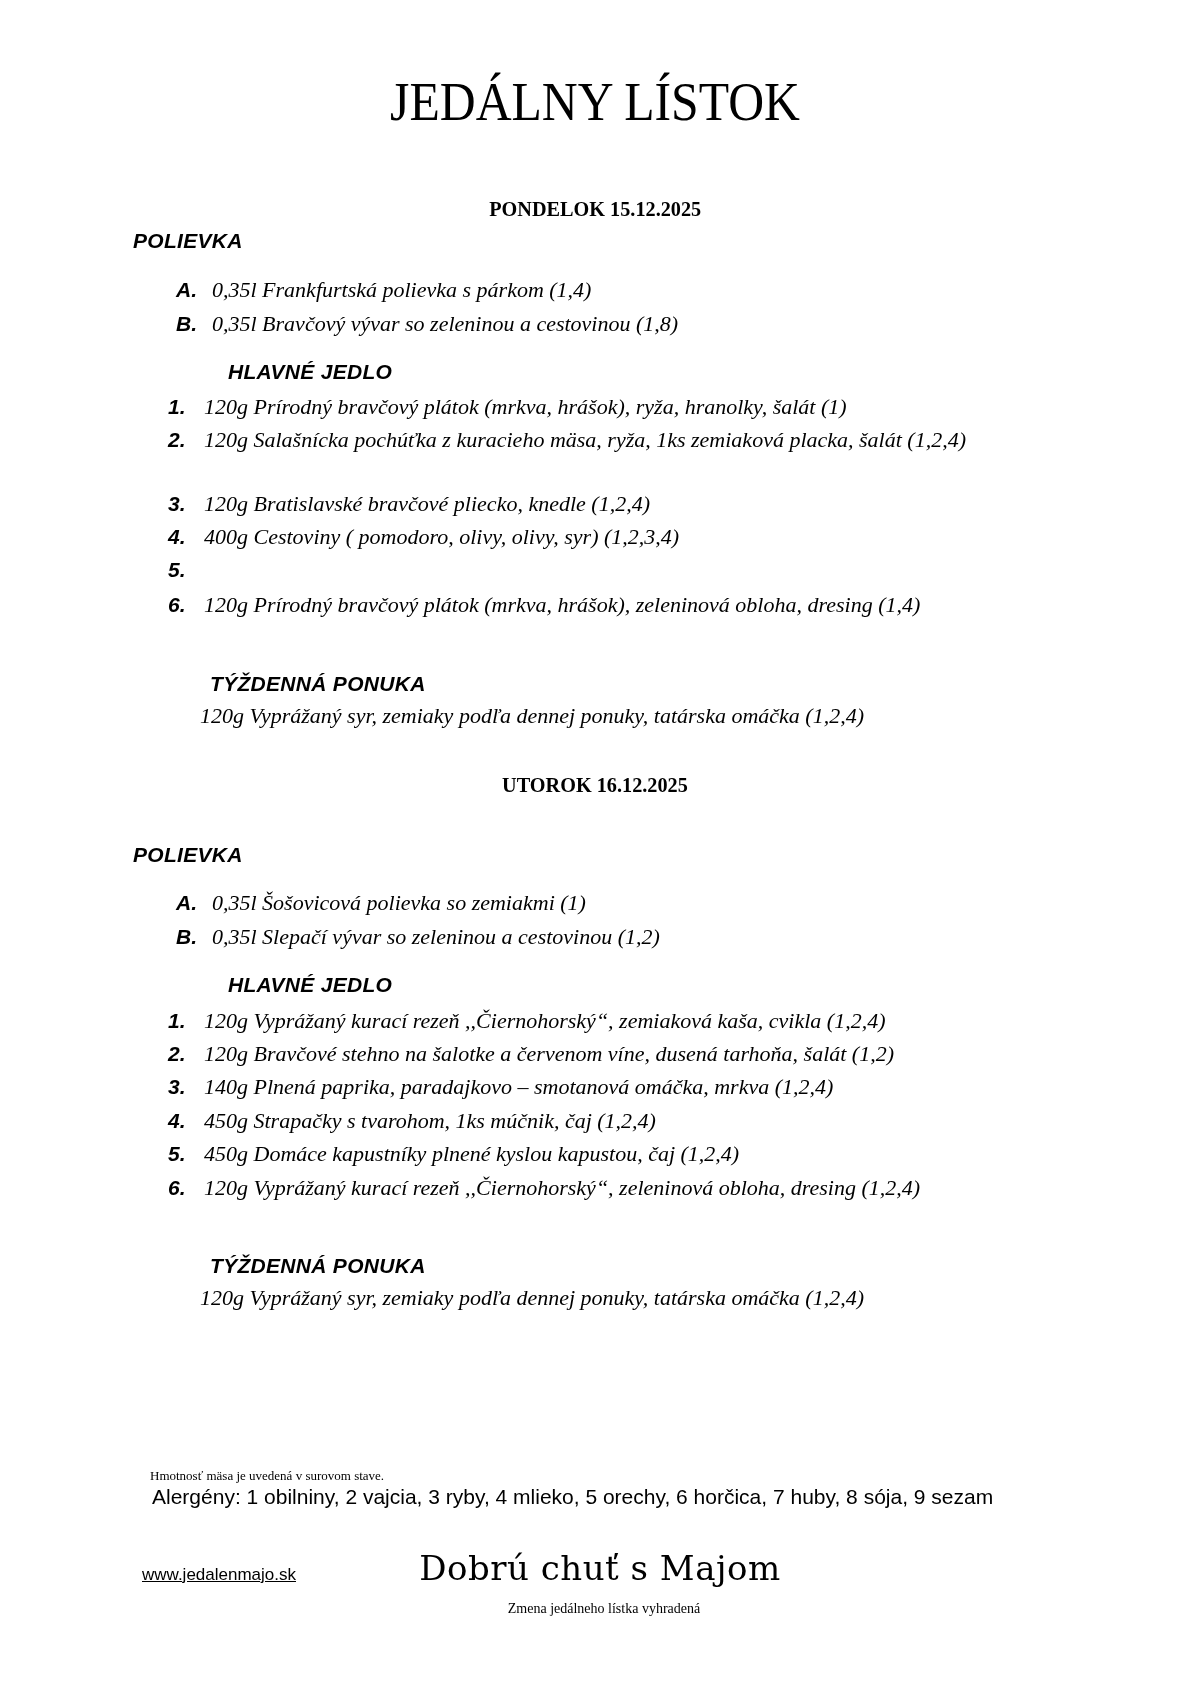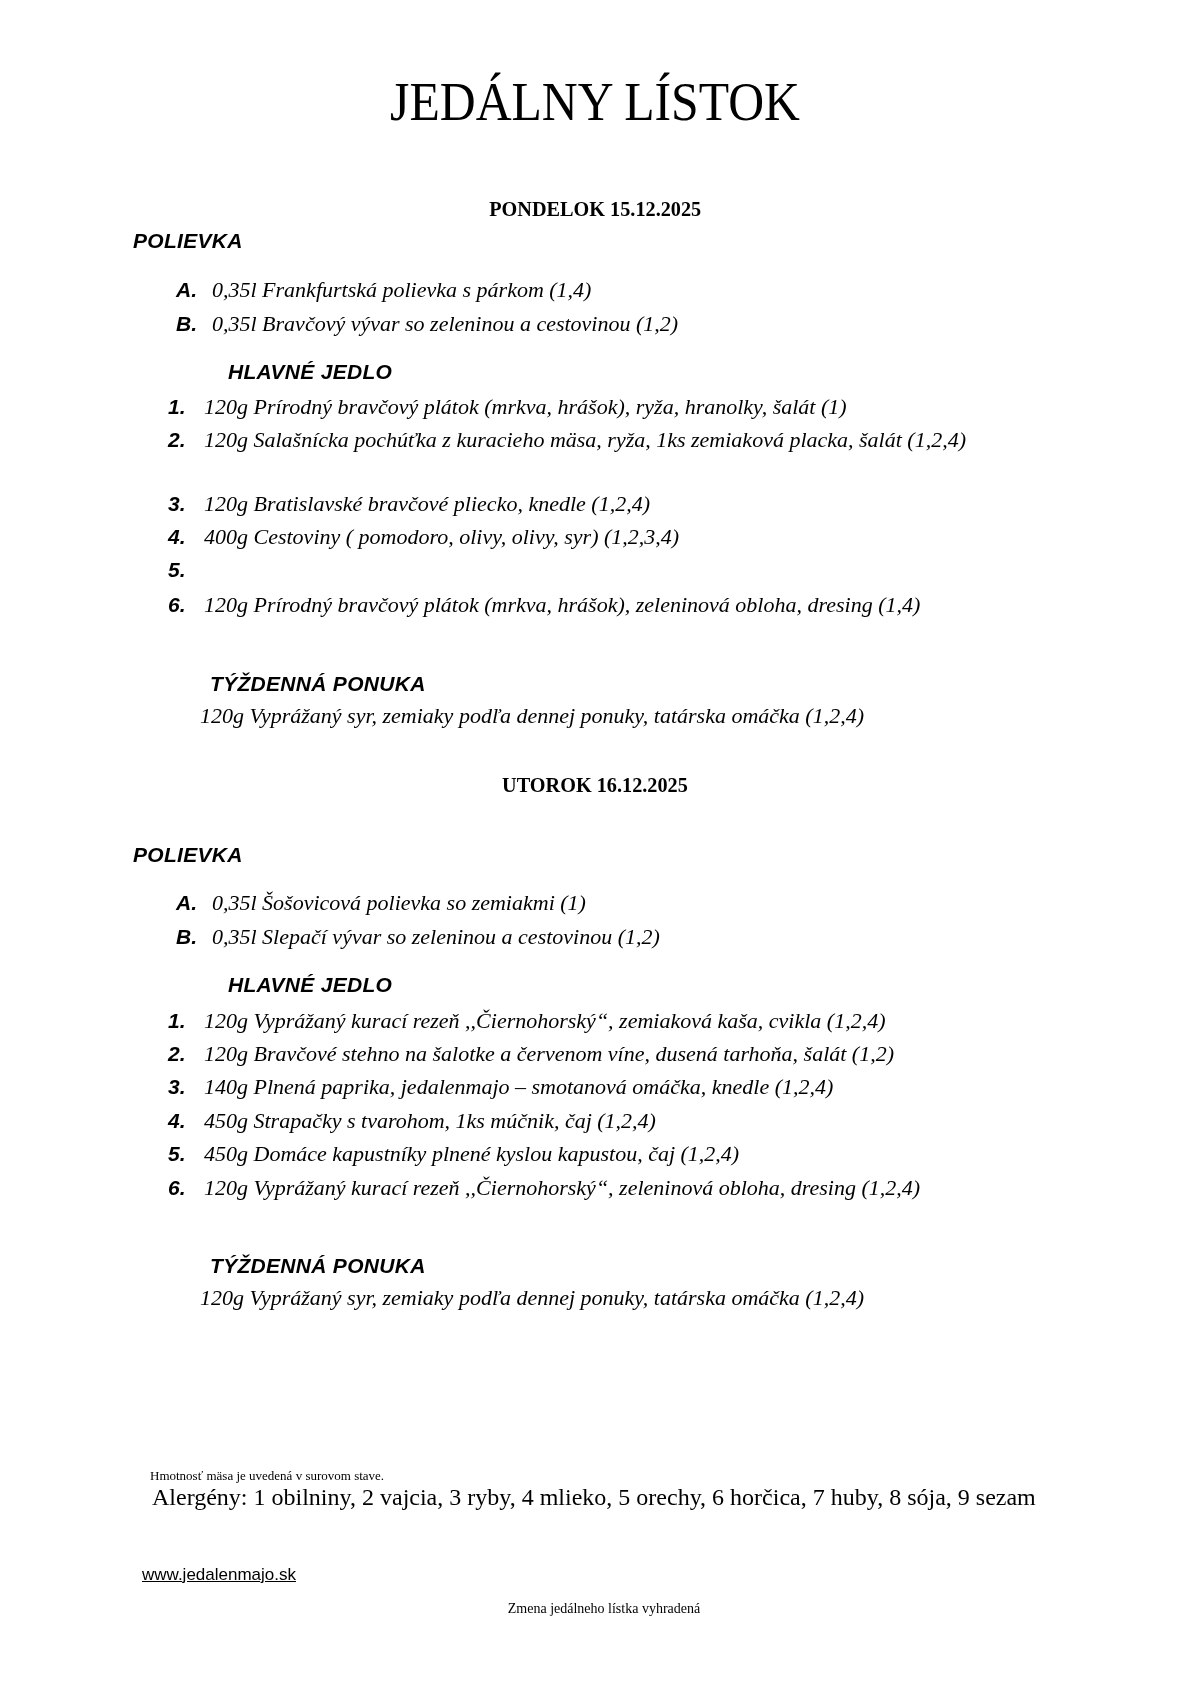"0,35l Bravčový vývar so zeleninou" span.txt { text: 1,2 -> 1,8 }
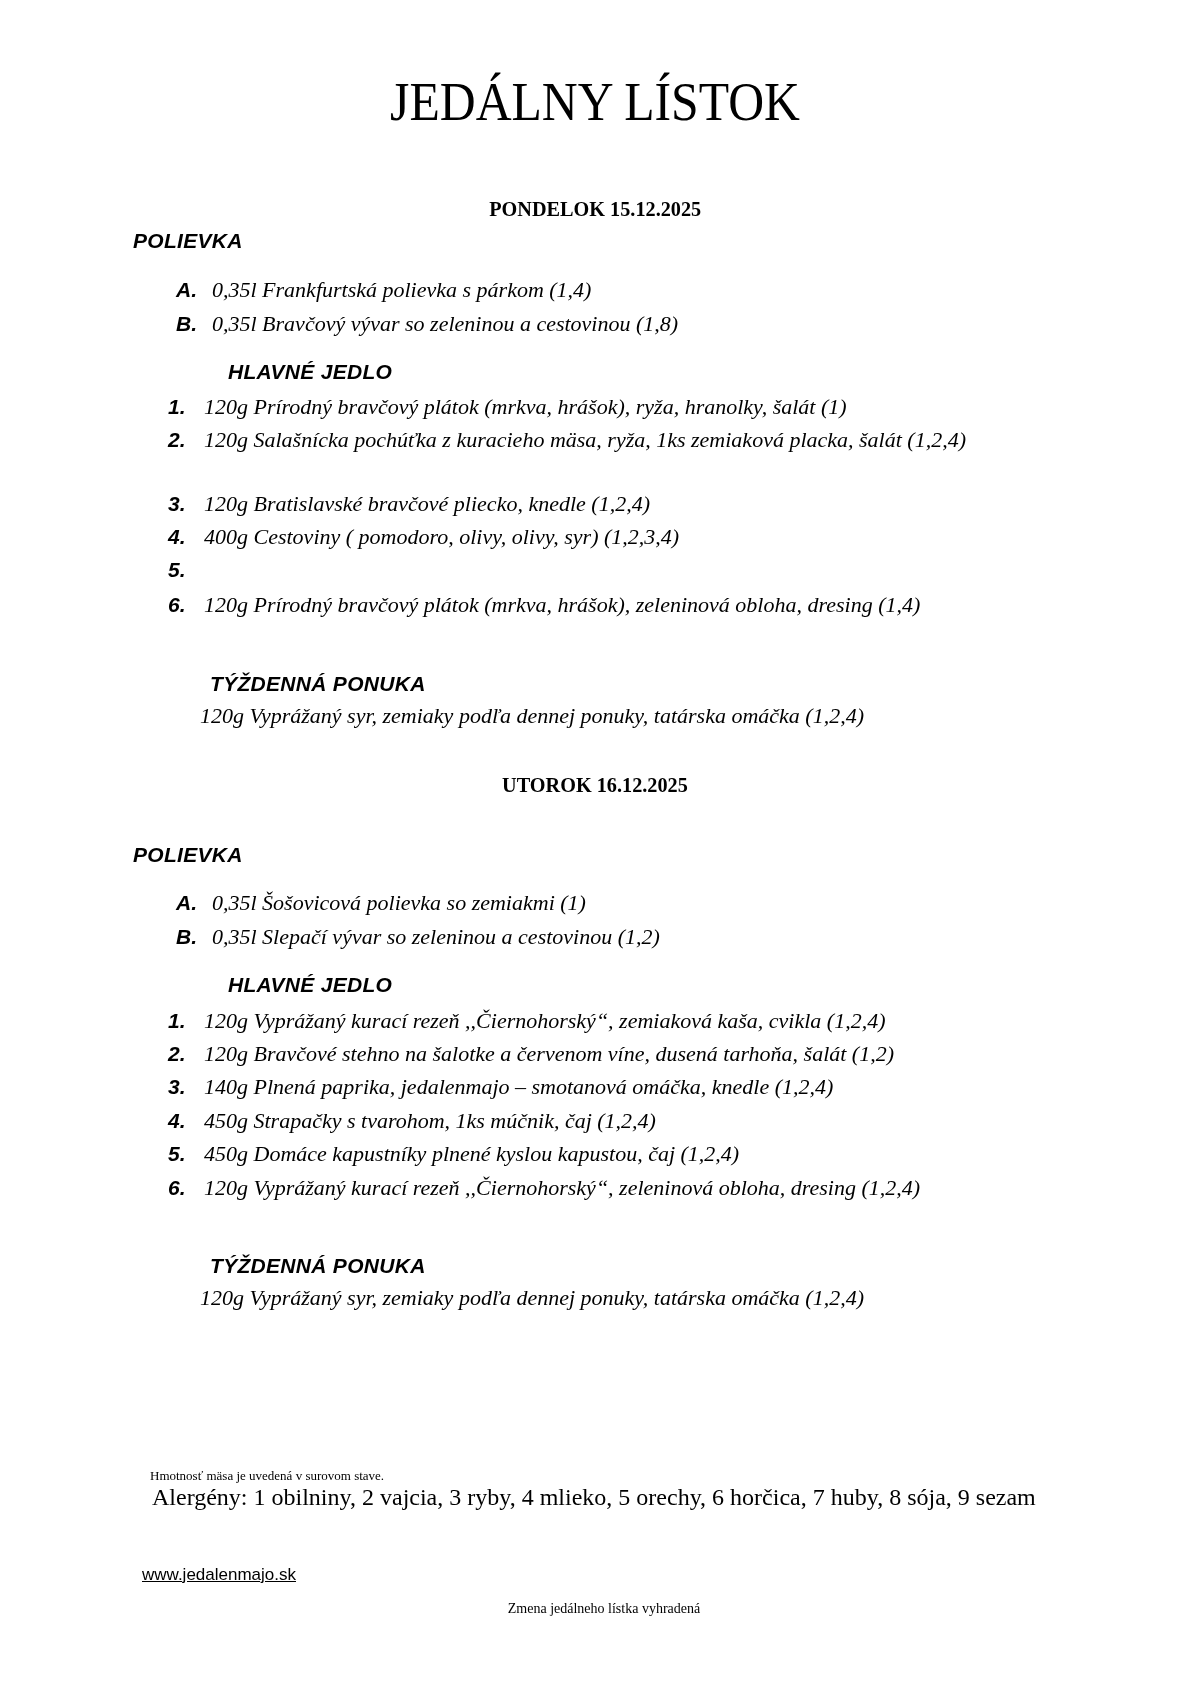"140g Plnená paprika, jedalenmajo –" span.txt { text: jedalenmajo – smotanová omáčka, knedle -> paradajkovo – smotanová omáčka, mrkva }
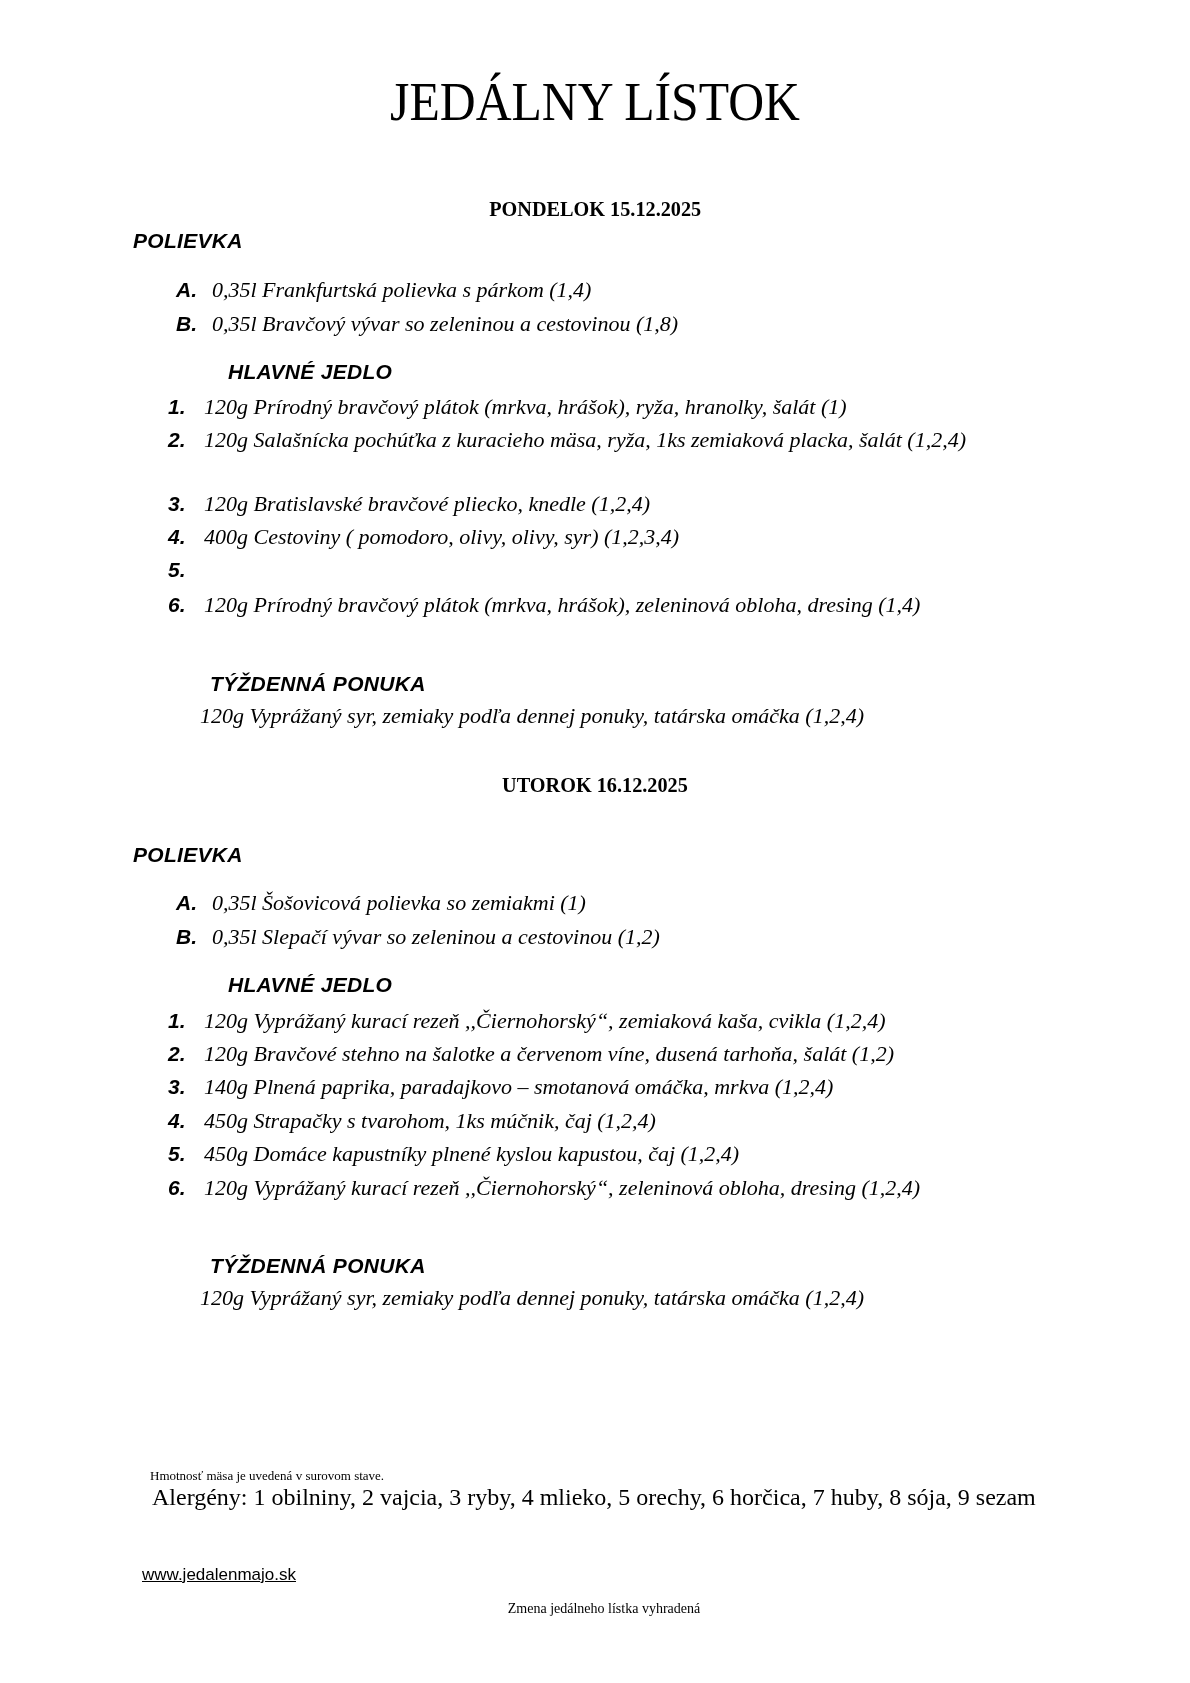"Alergény: 1 obilniny, 2 vajcia," .allergens { font-family: Liberation Serif, serif -> Liberation Sans, sans-serif; font-size: 24px -> 21px }
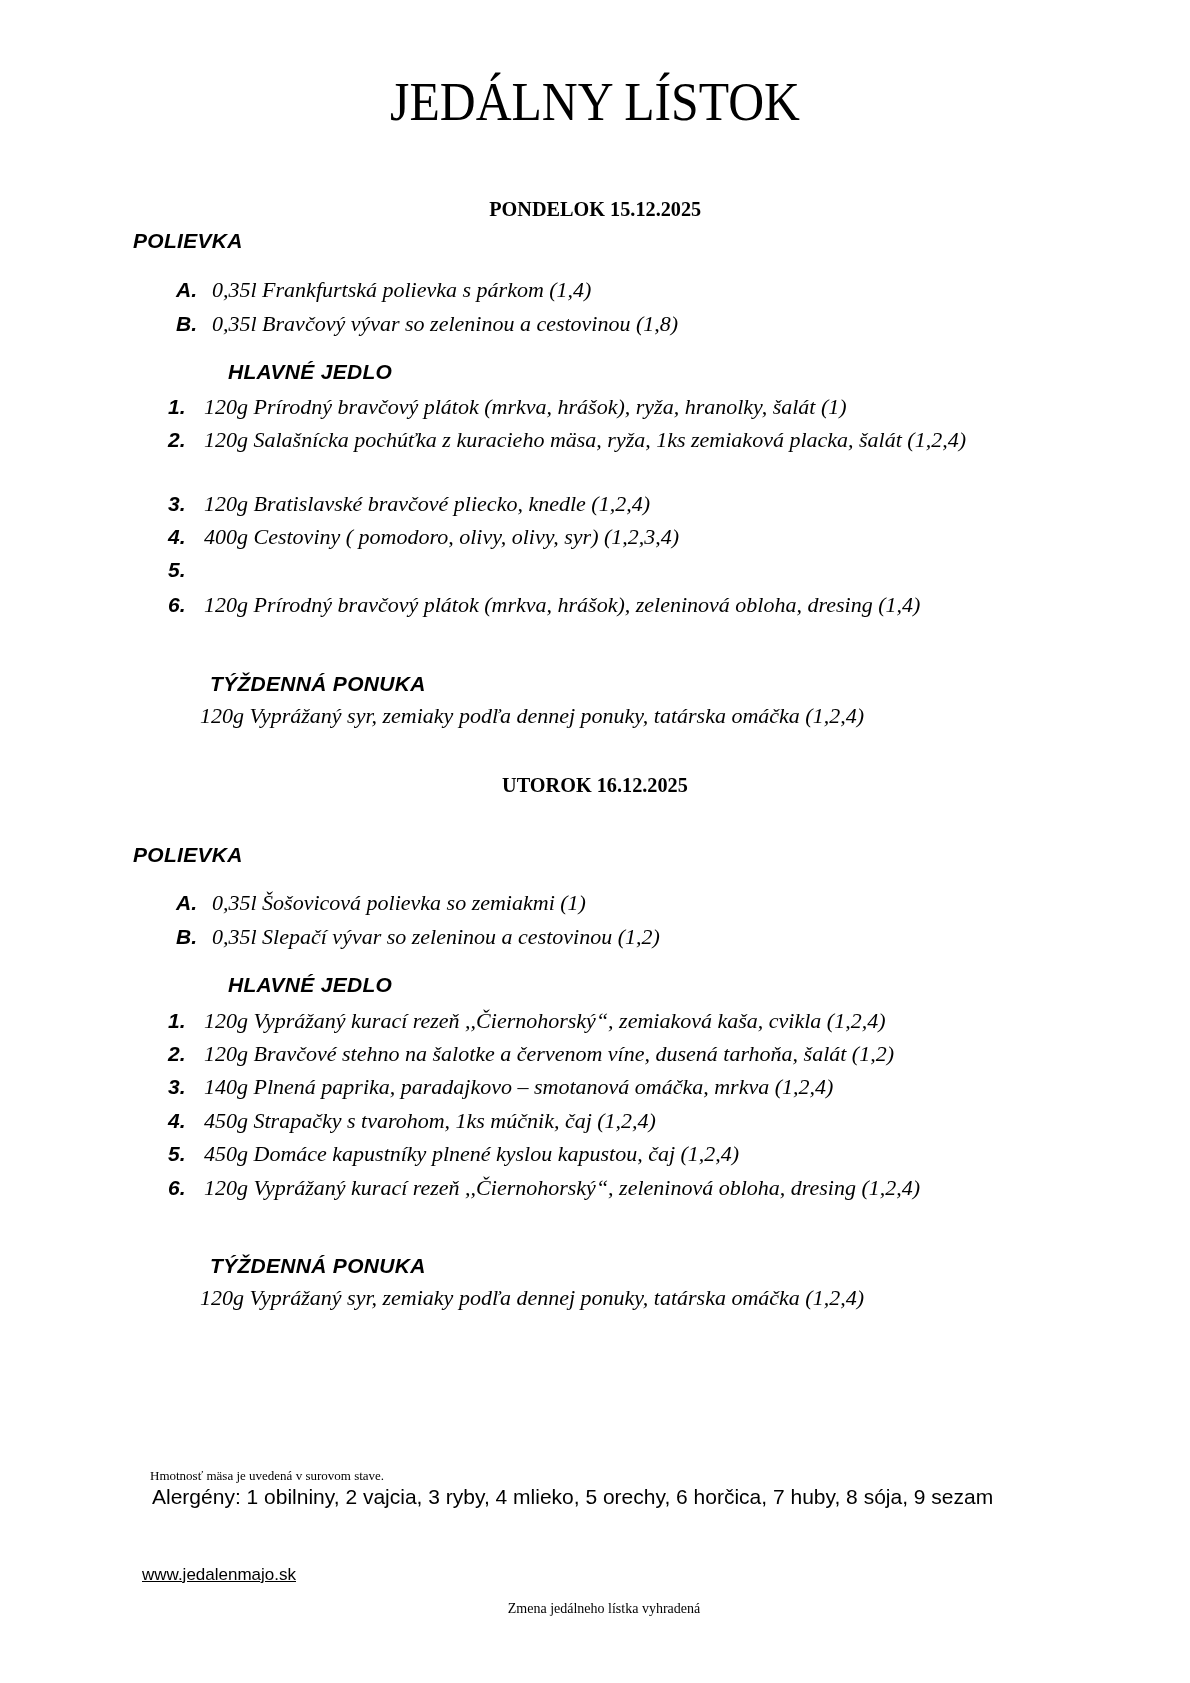"Dobrú chuť s Majom" div.slogan { html: none -> <div>Dobrú chuť s Majom</div> }
